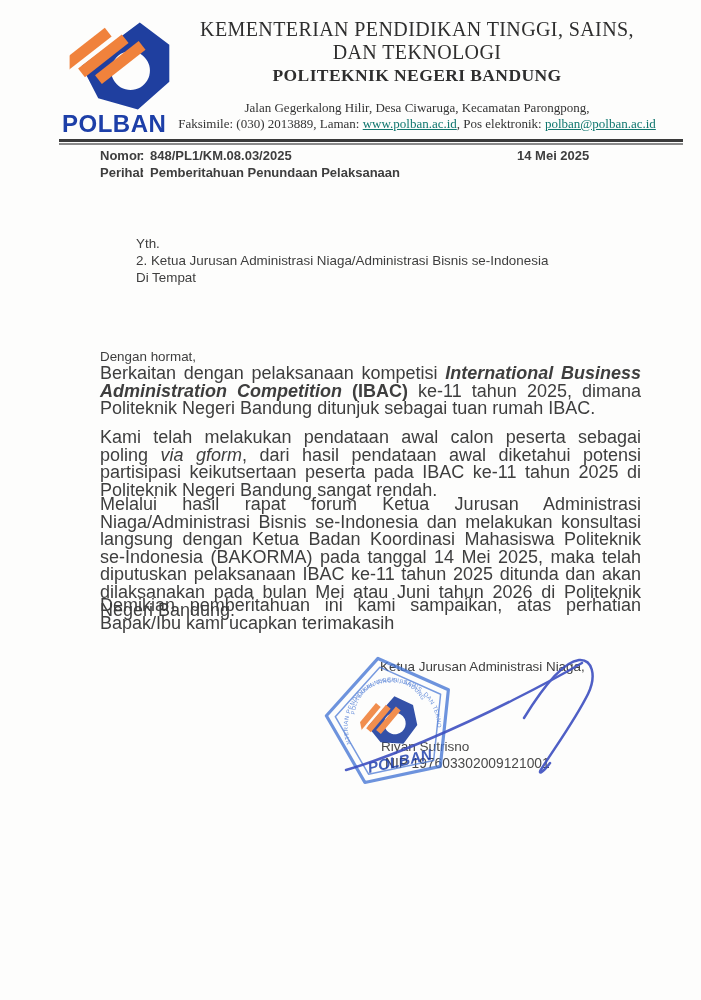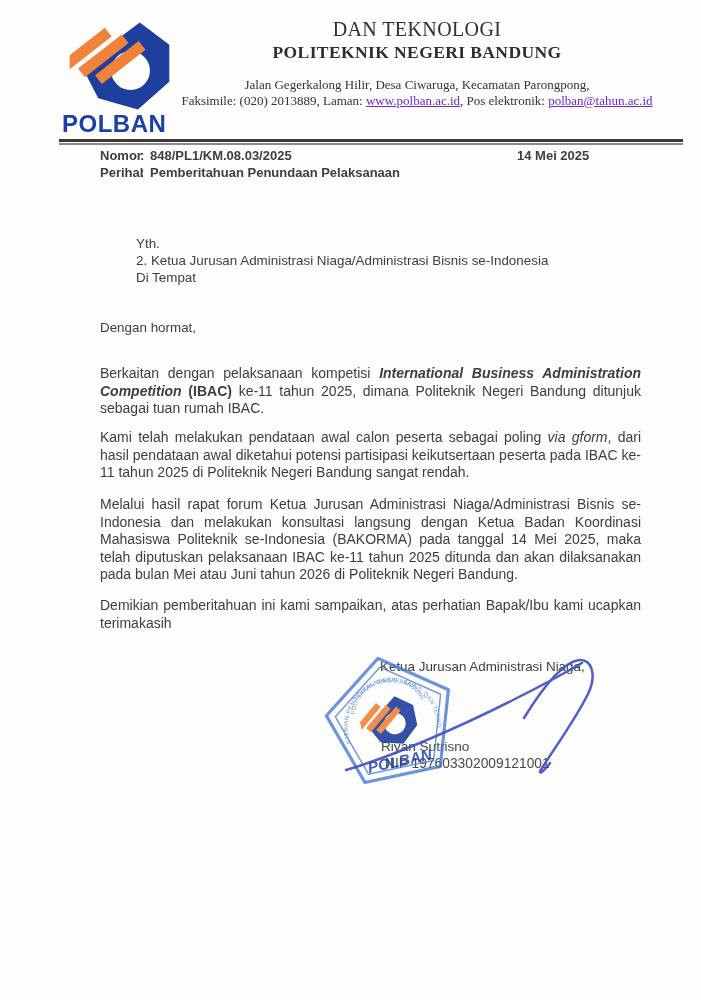"KEMENTERIAN PENDIDIKAN TINGGI, SAINS," div.h1 { html: none -> <div>KEMENTERIAN PENDIDIKAN TINGGI, SAINS,</div> }
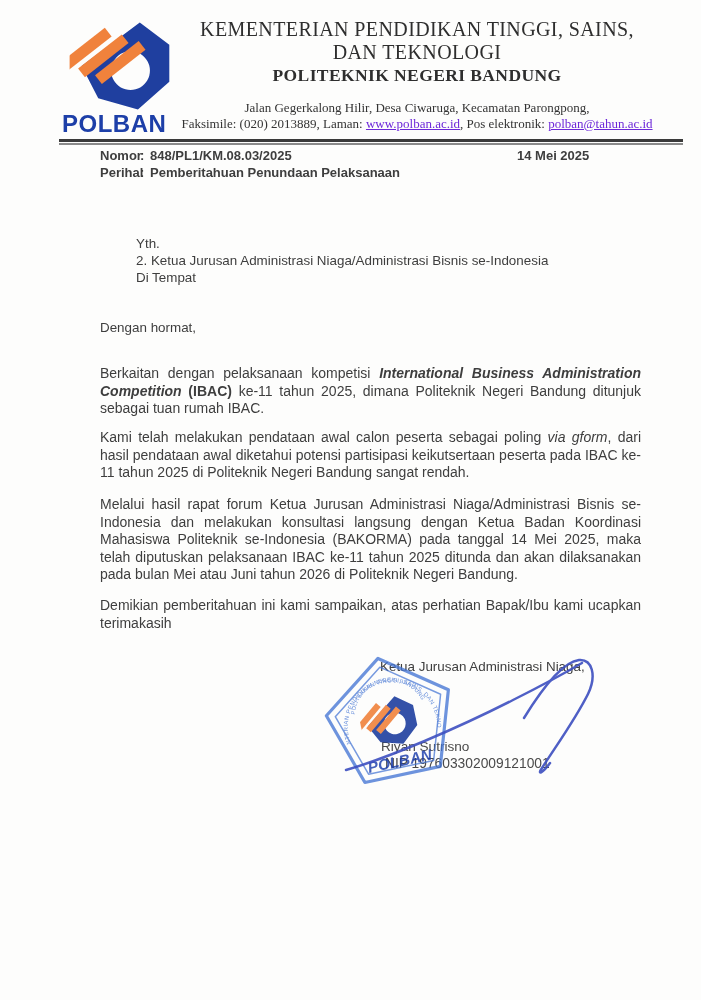"Faksimile: (020) 2013889, Laman:" span { text: 020 -> 030 }
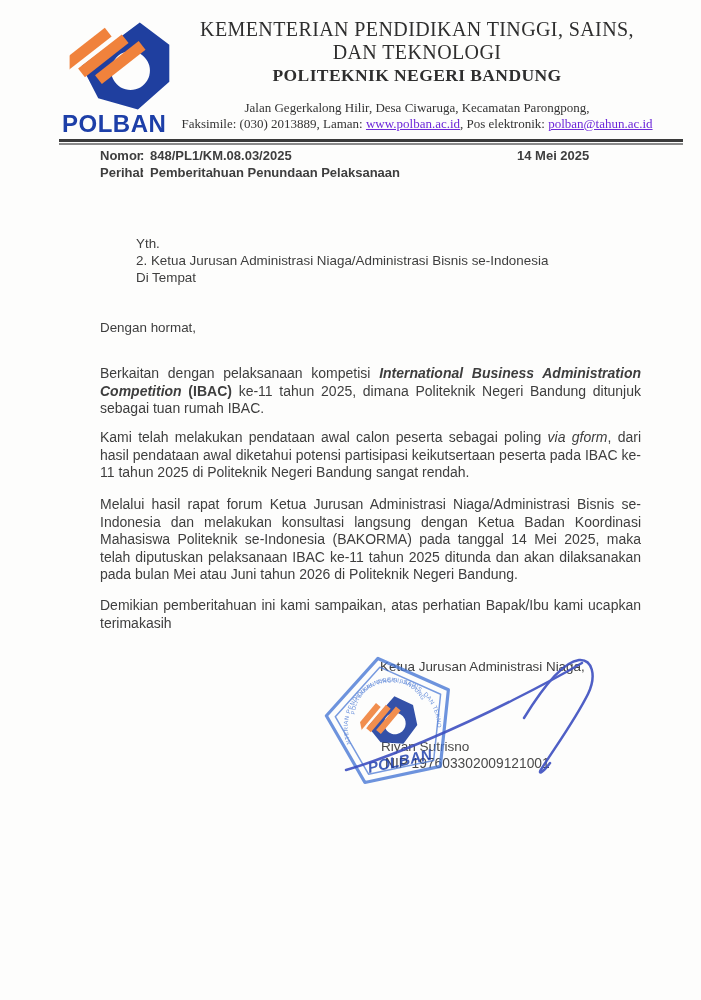"www.polban.ac.id" .link { color: #6d28d9 -> #0f766e }
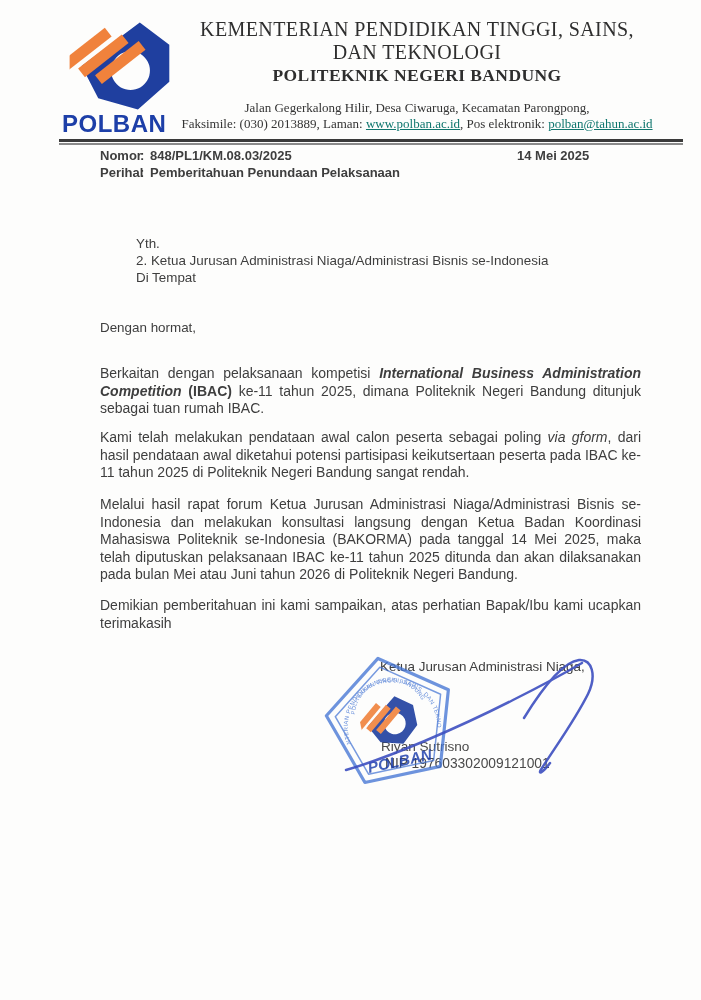"polban@tahun.ac.id" a.link { text: polban@tahun.ac.id -> polban@polban.ac.id }
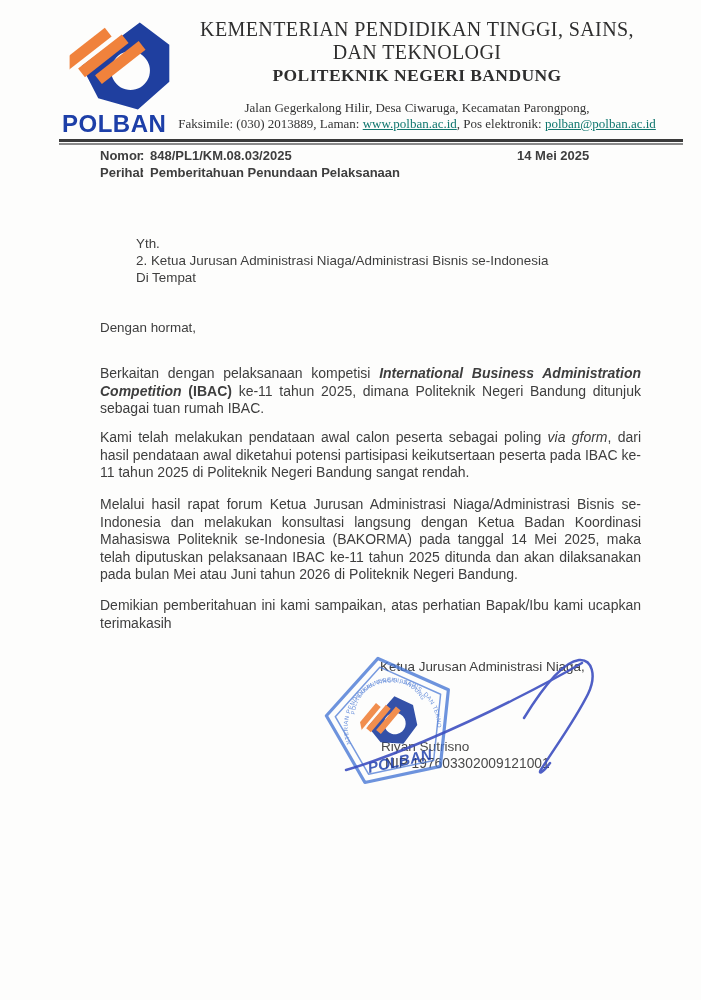"Dengan hormat," .greeting { top: 320px -> 349px }
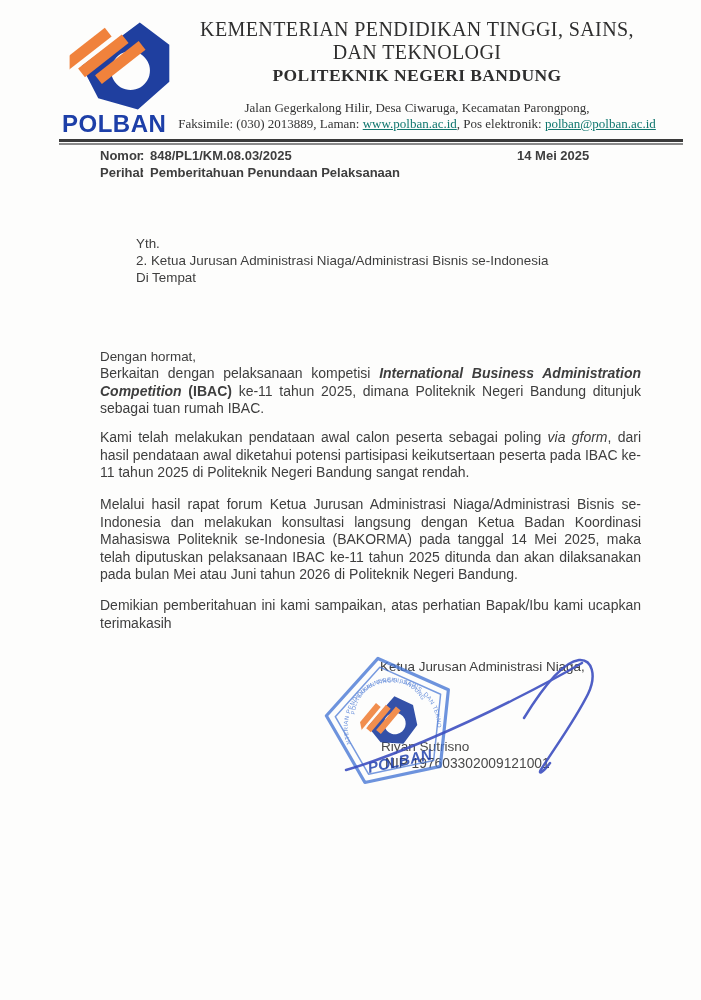"Berkaitan dengan pelaksanaan kompetisi" .para { font-size: 14px -> 18px }
